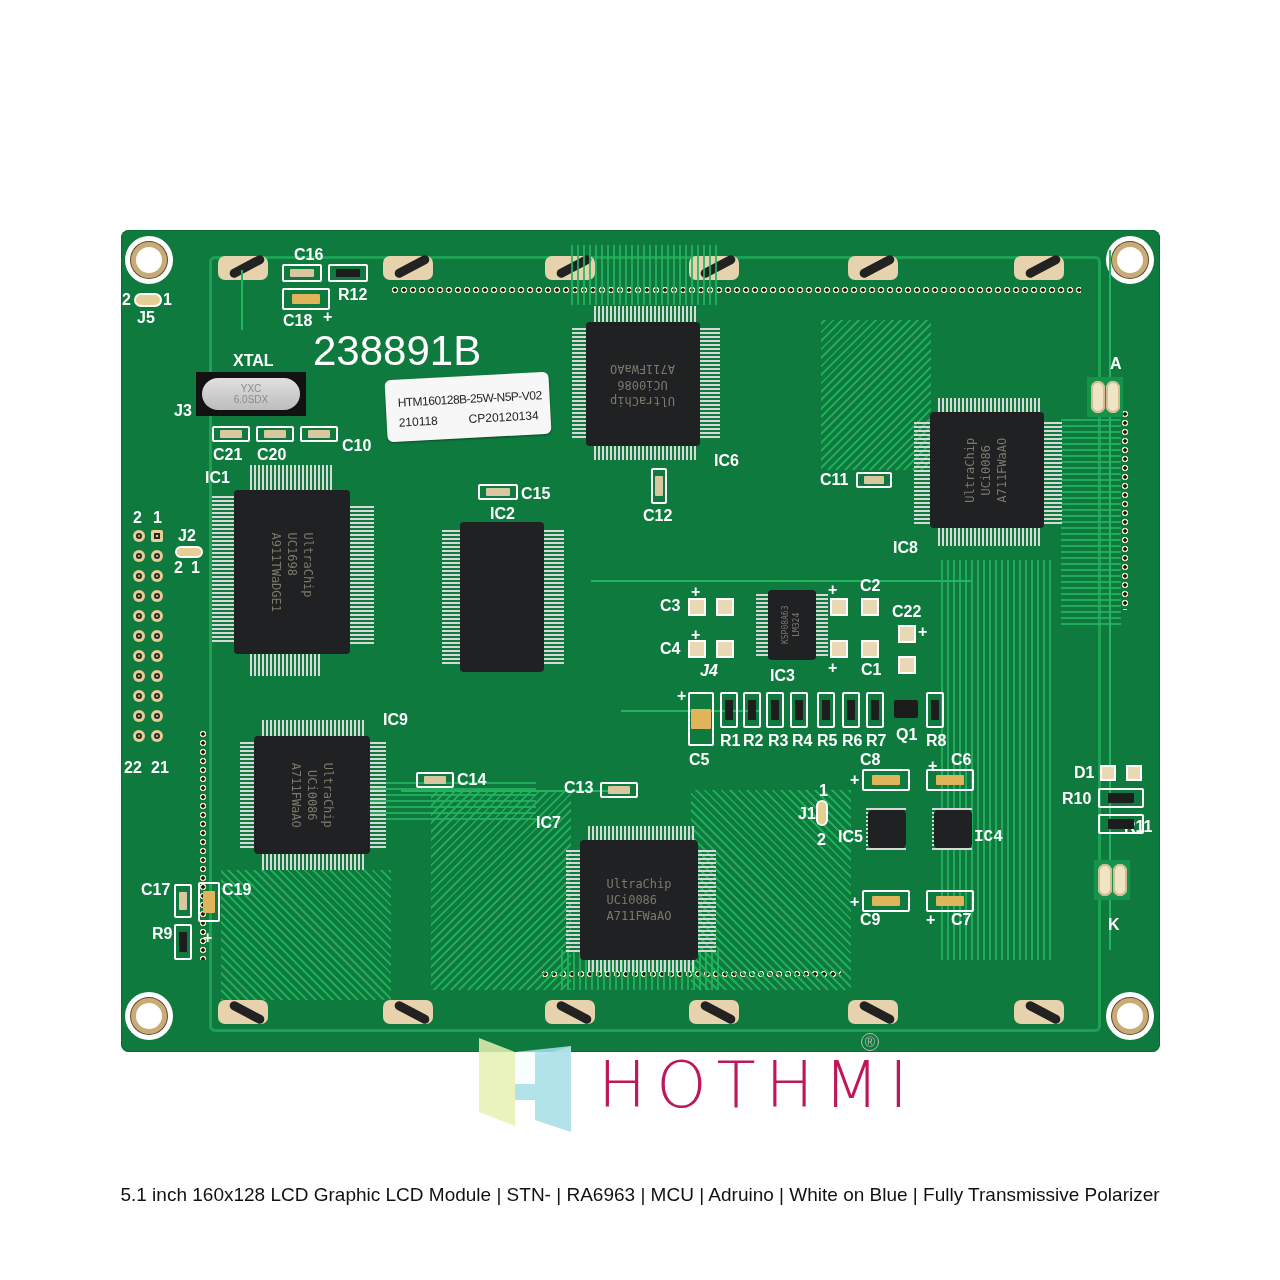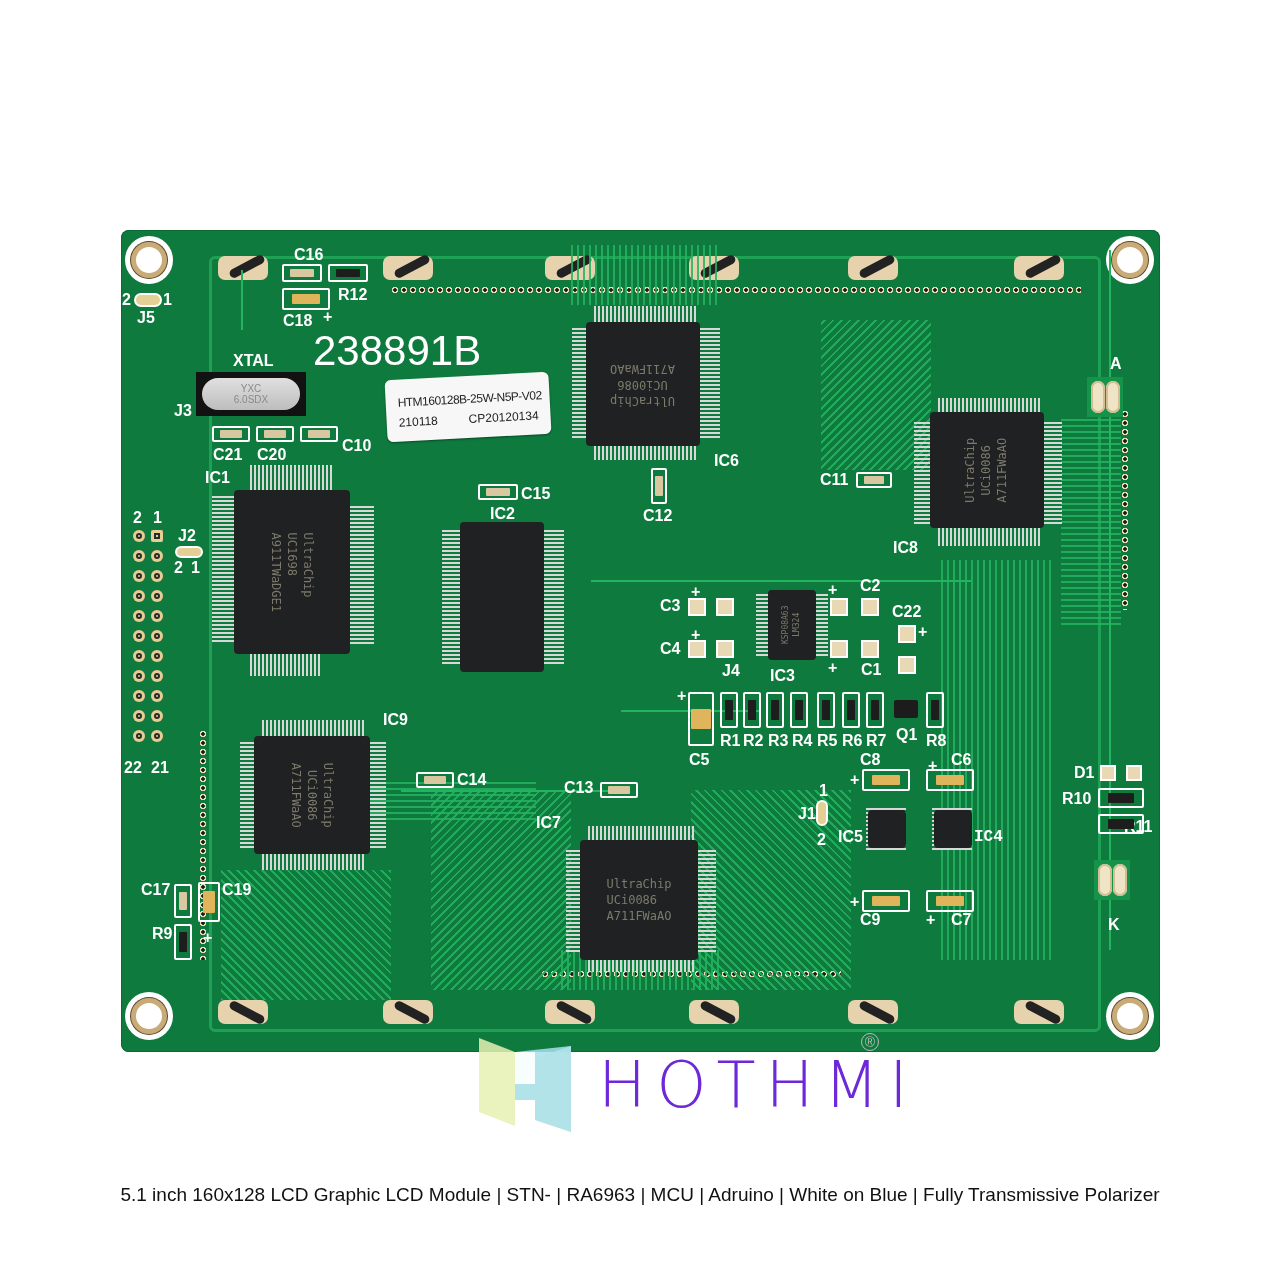"J4" div.silk { font-style: none -> italic; left: 722px -> 700px }
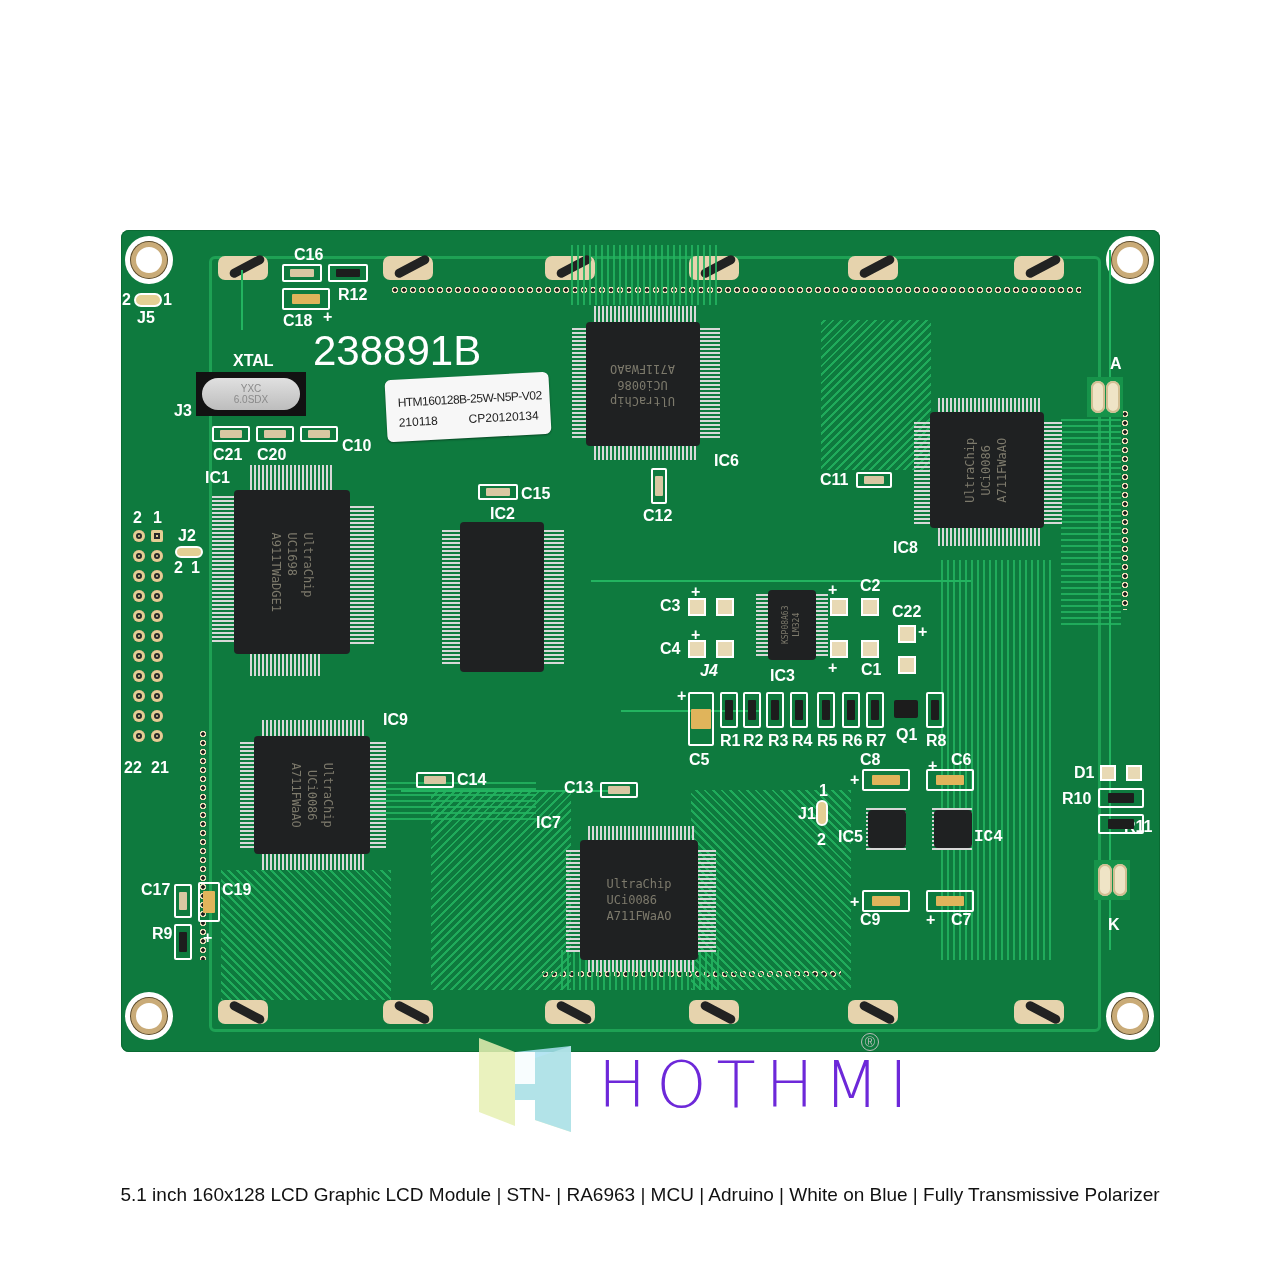"HOTHMI" .logo-text { color: #6d28d9 -> #be185d }
